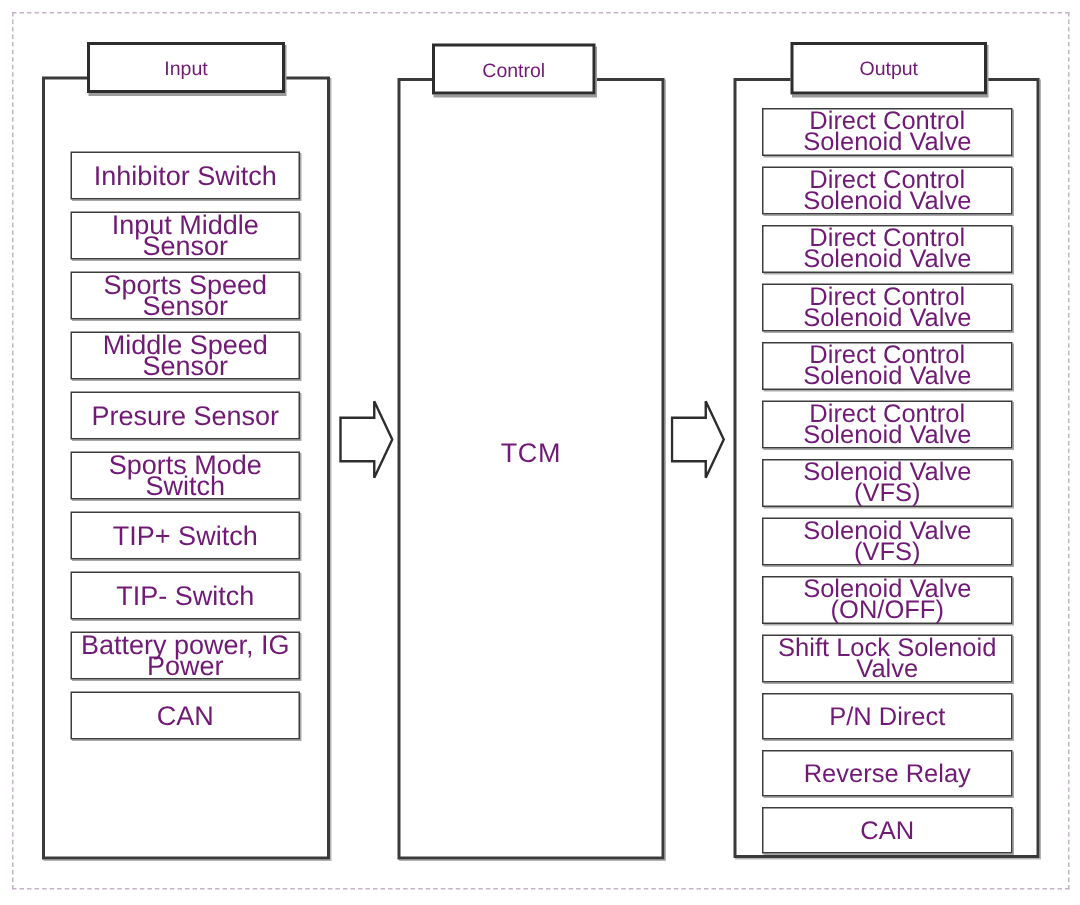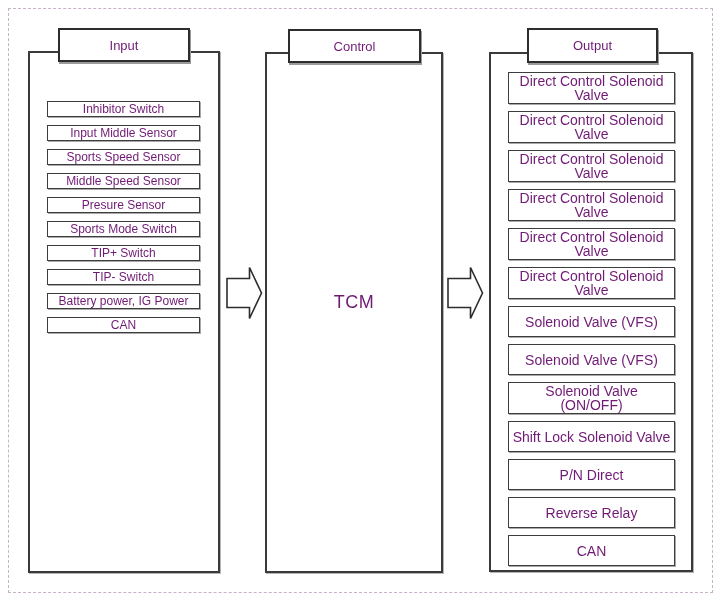"Control" .tab-control { width: 133px -> 109px }
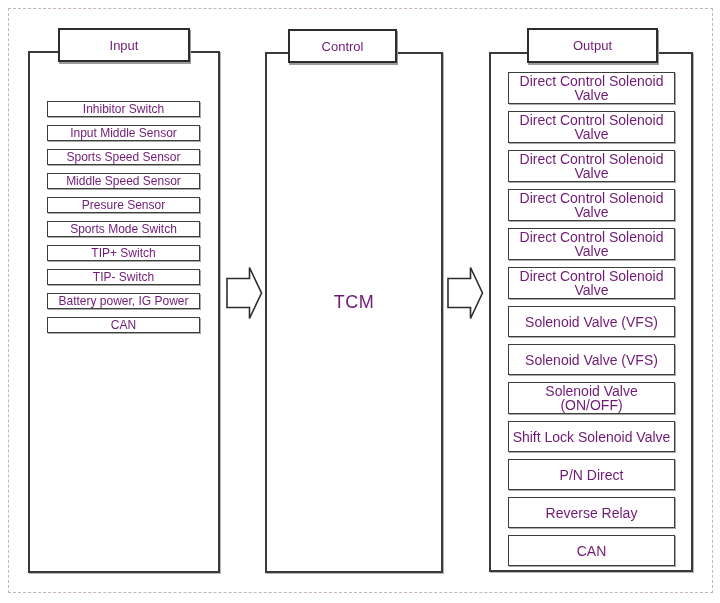"Direct Control Solenoid Valve" .stack-output .item-box { font-size: 14px -> 17px }
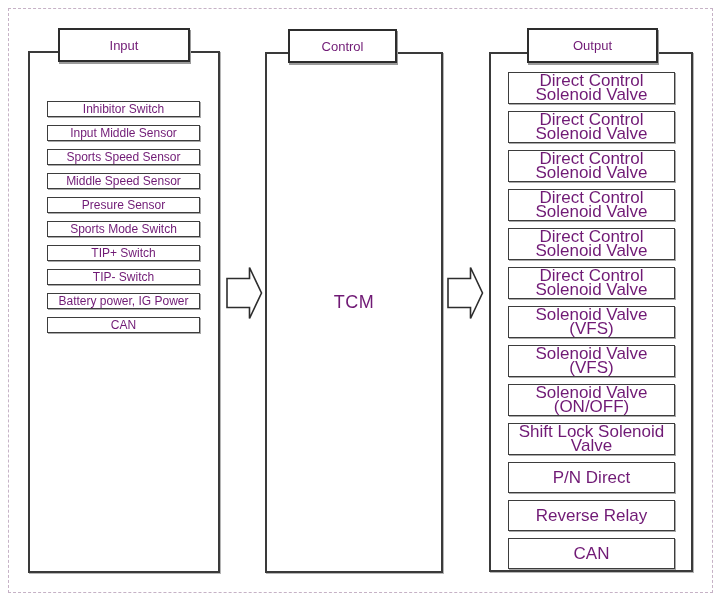"Inhibitor Switch" .stack-input .item-box { font-size: 12px -> 18px; height: 16px -> 32px }
